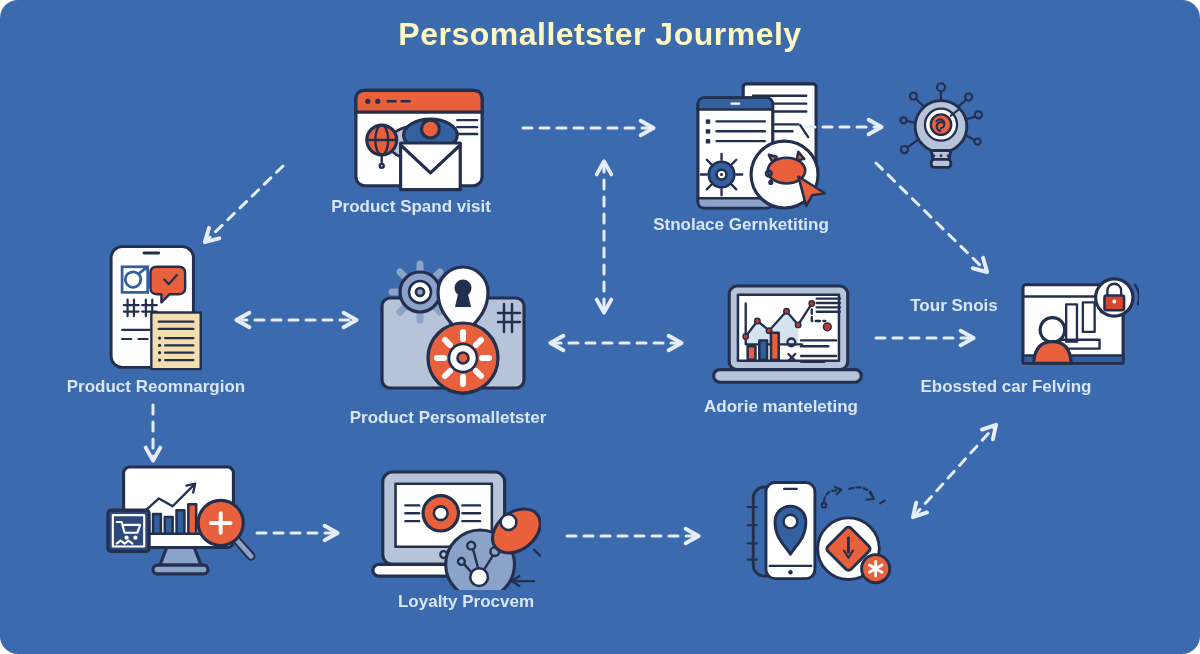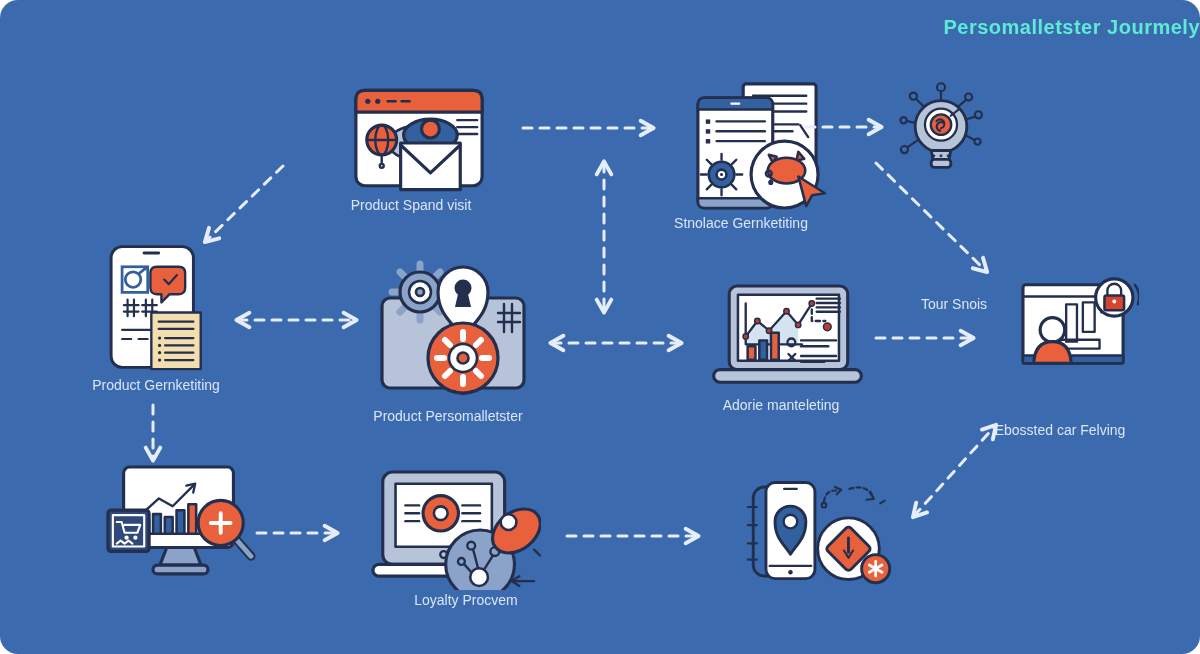"Persomalletster Jourmely" .title { color: #5eead4 -> #fef9c3; font-size: 20px -> 32px; text-align: right -> center }
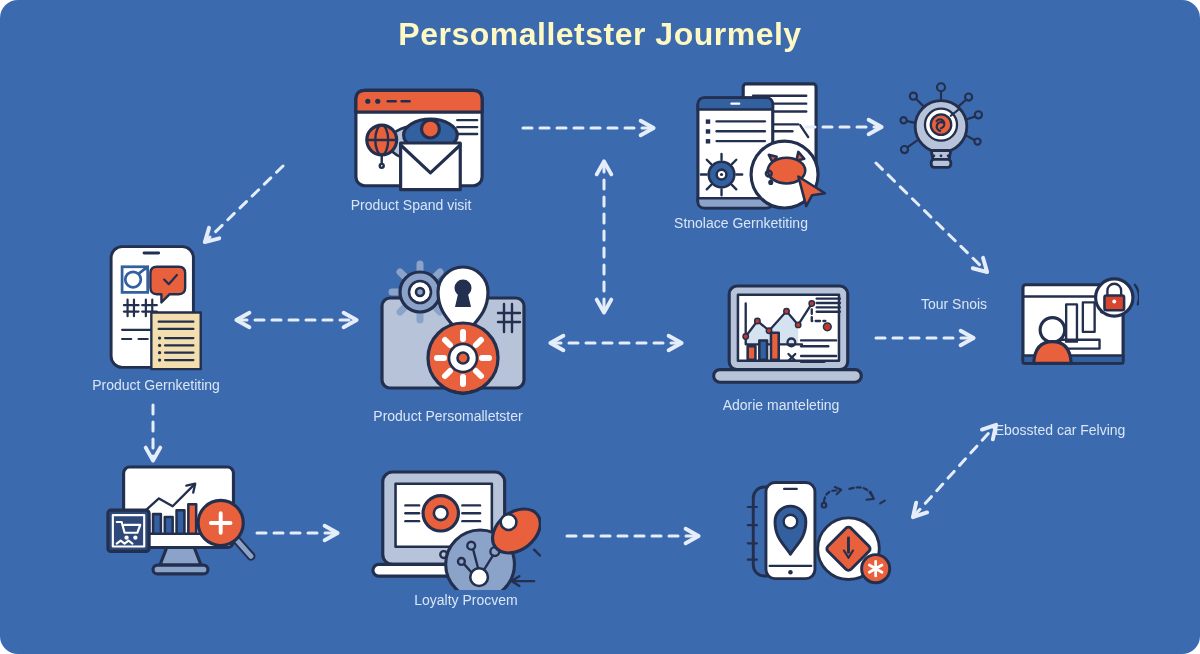"Product Spand visit" .label { font-size: 14px -> 17px; font-weight: 400 -> 700 }
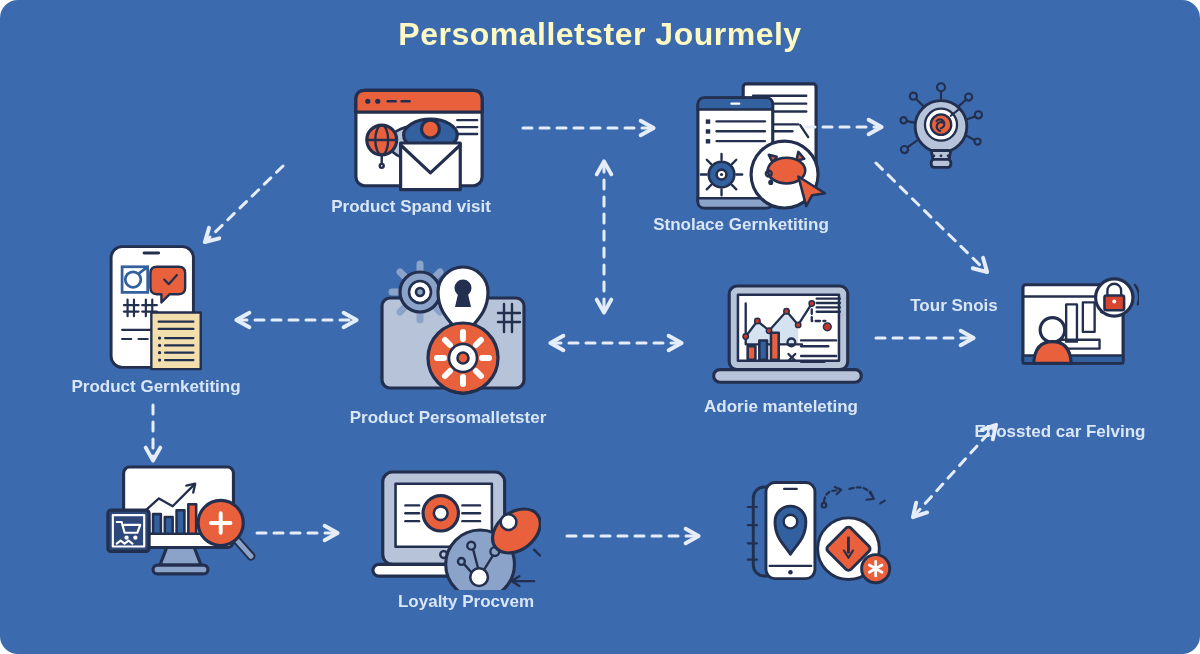"Product Gernketiting" div.label { text: Gernketiting -> Reomnargion }
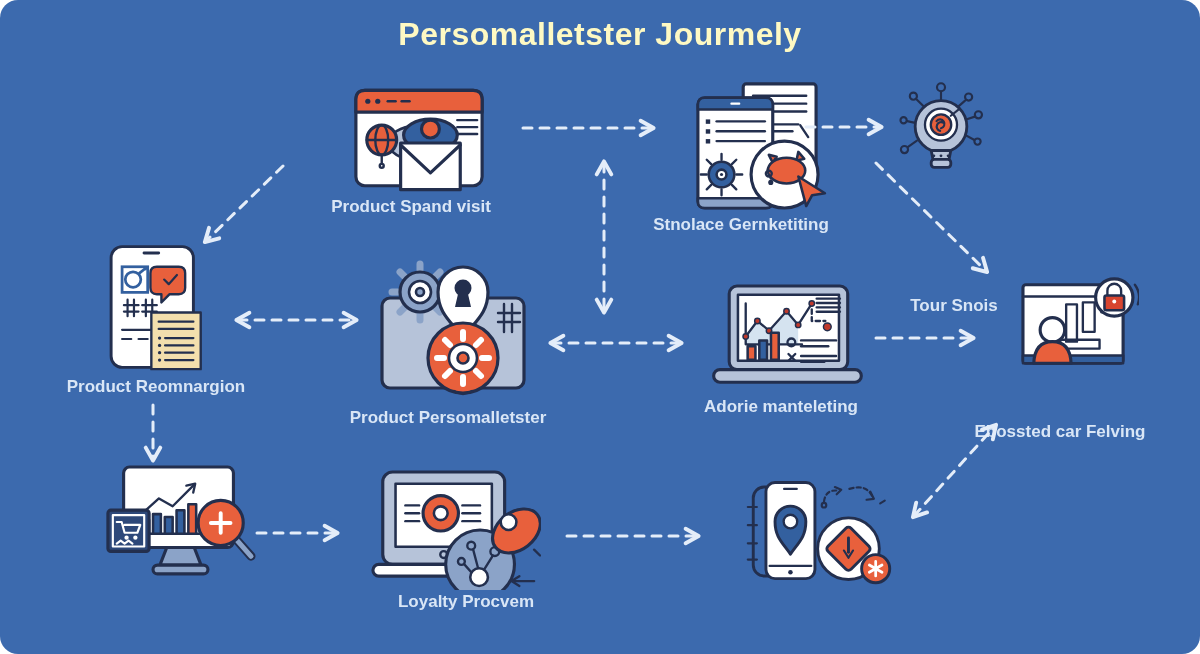"Ebossted car Felving" div.label { left: 1060px -> 1006px; margin-top: 45px -> none }
